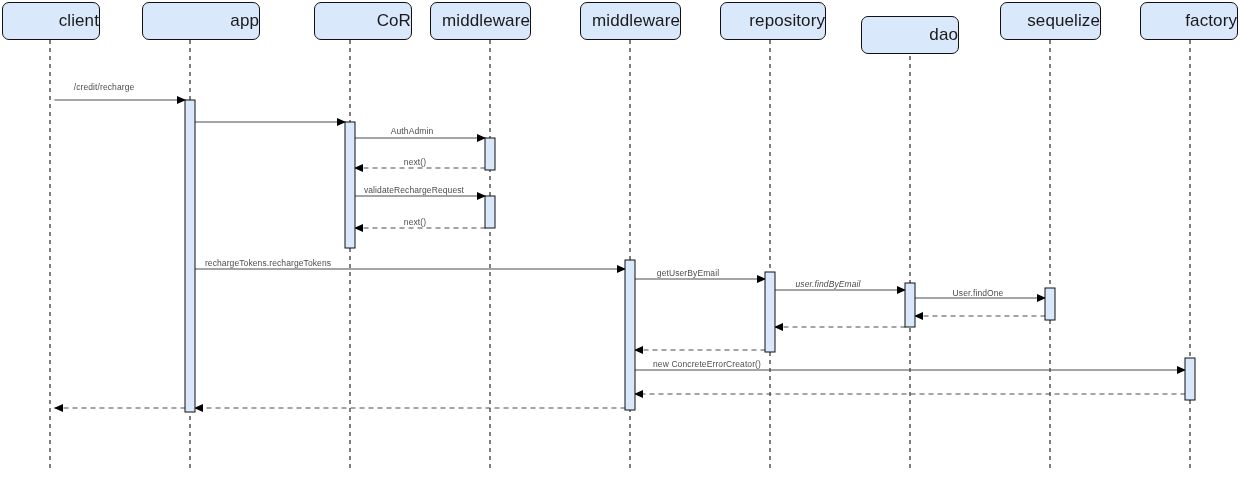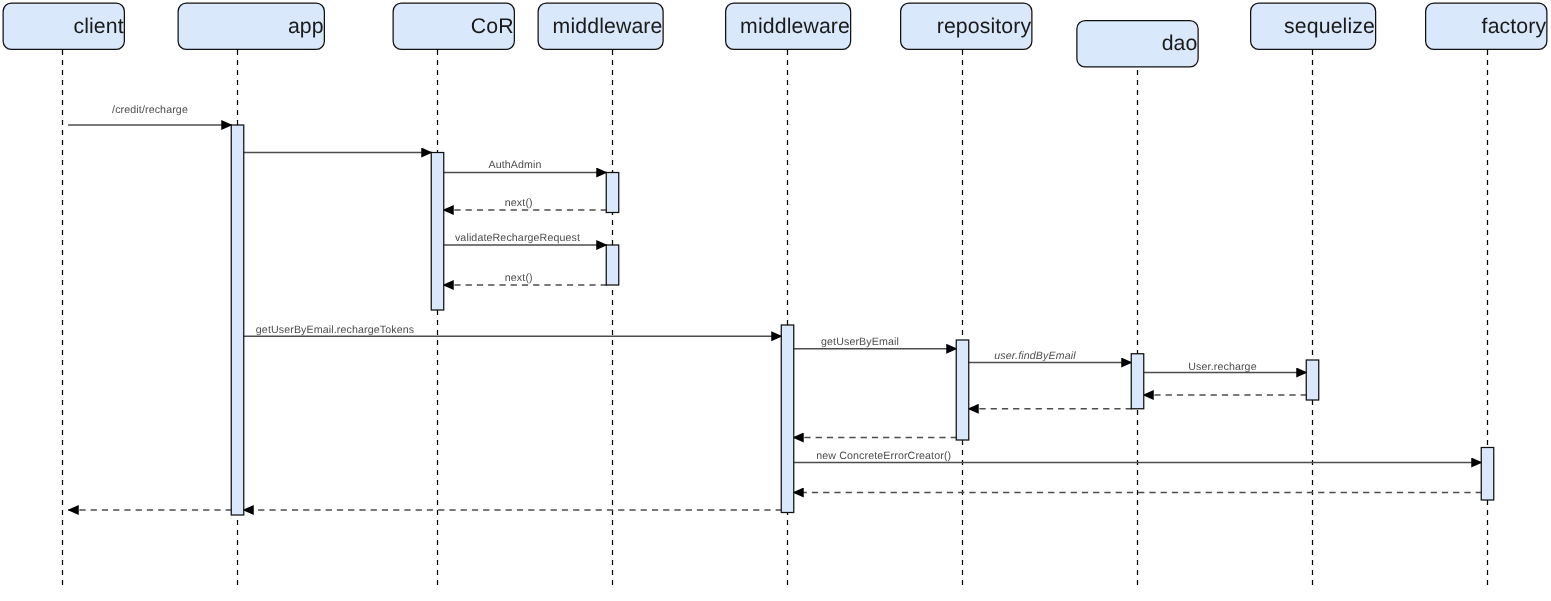"/credit/recharge" div.msg-label { left: 120px -> 104px }
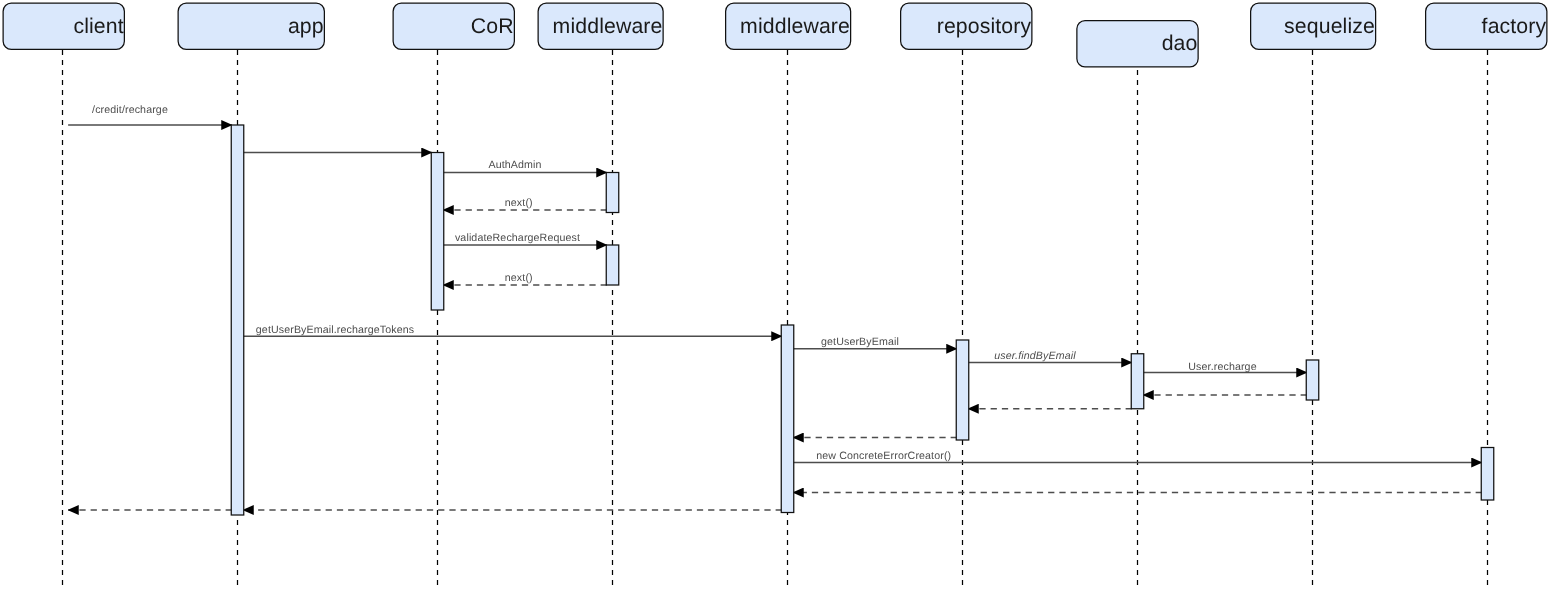"getUserByEmail.rechargeTokens" div.msg-label { text: getUserByEmail.rechargeTokens -> rechargeTokens.rechargeTokens }
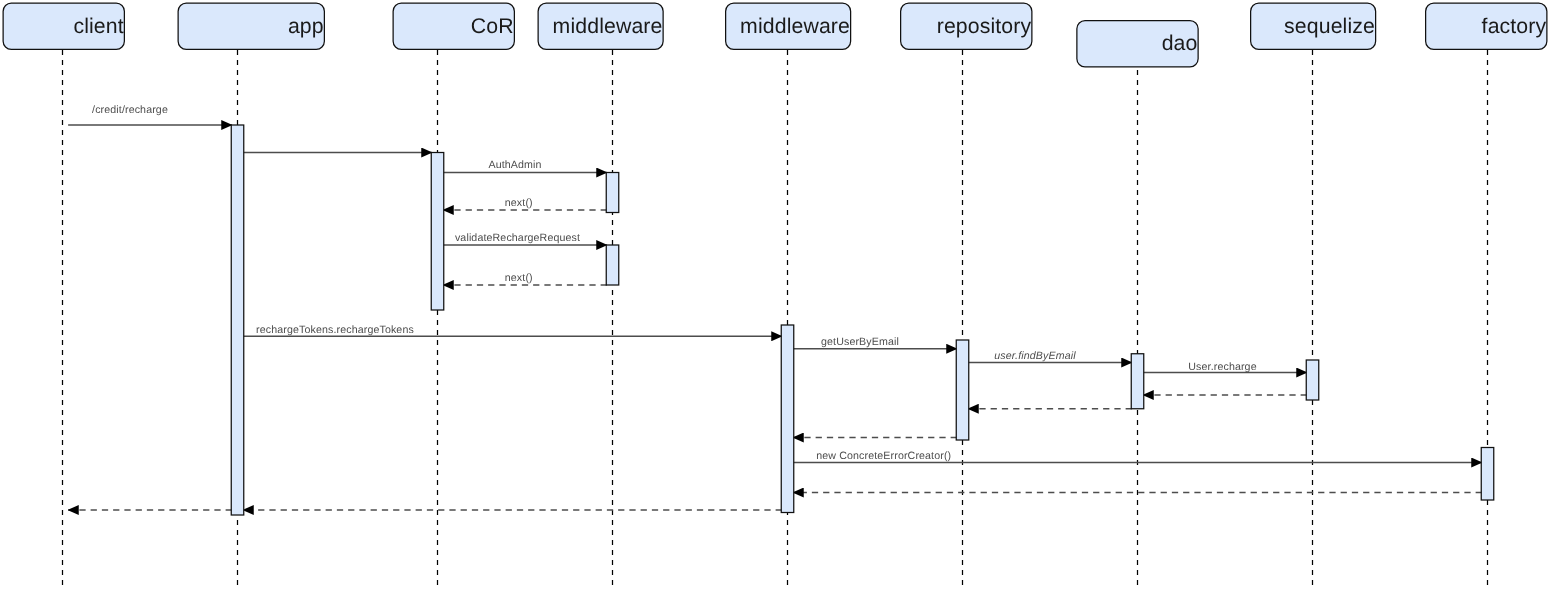"User.recharge" div.msg-label { text: User.recharge -> User.findOne }
